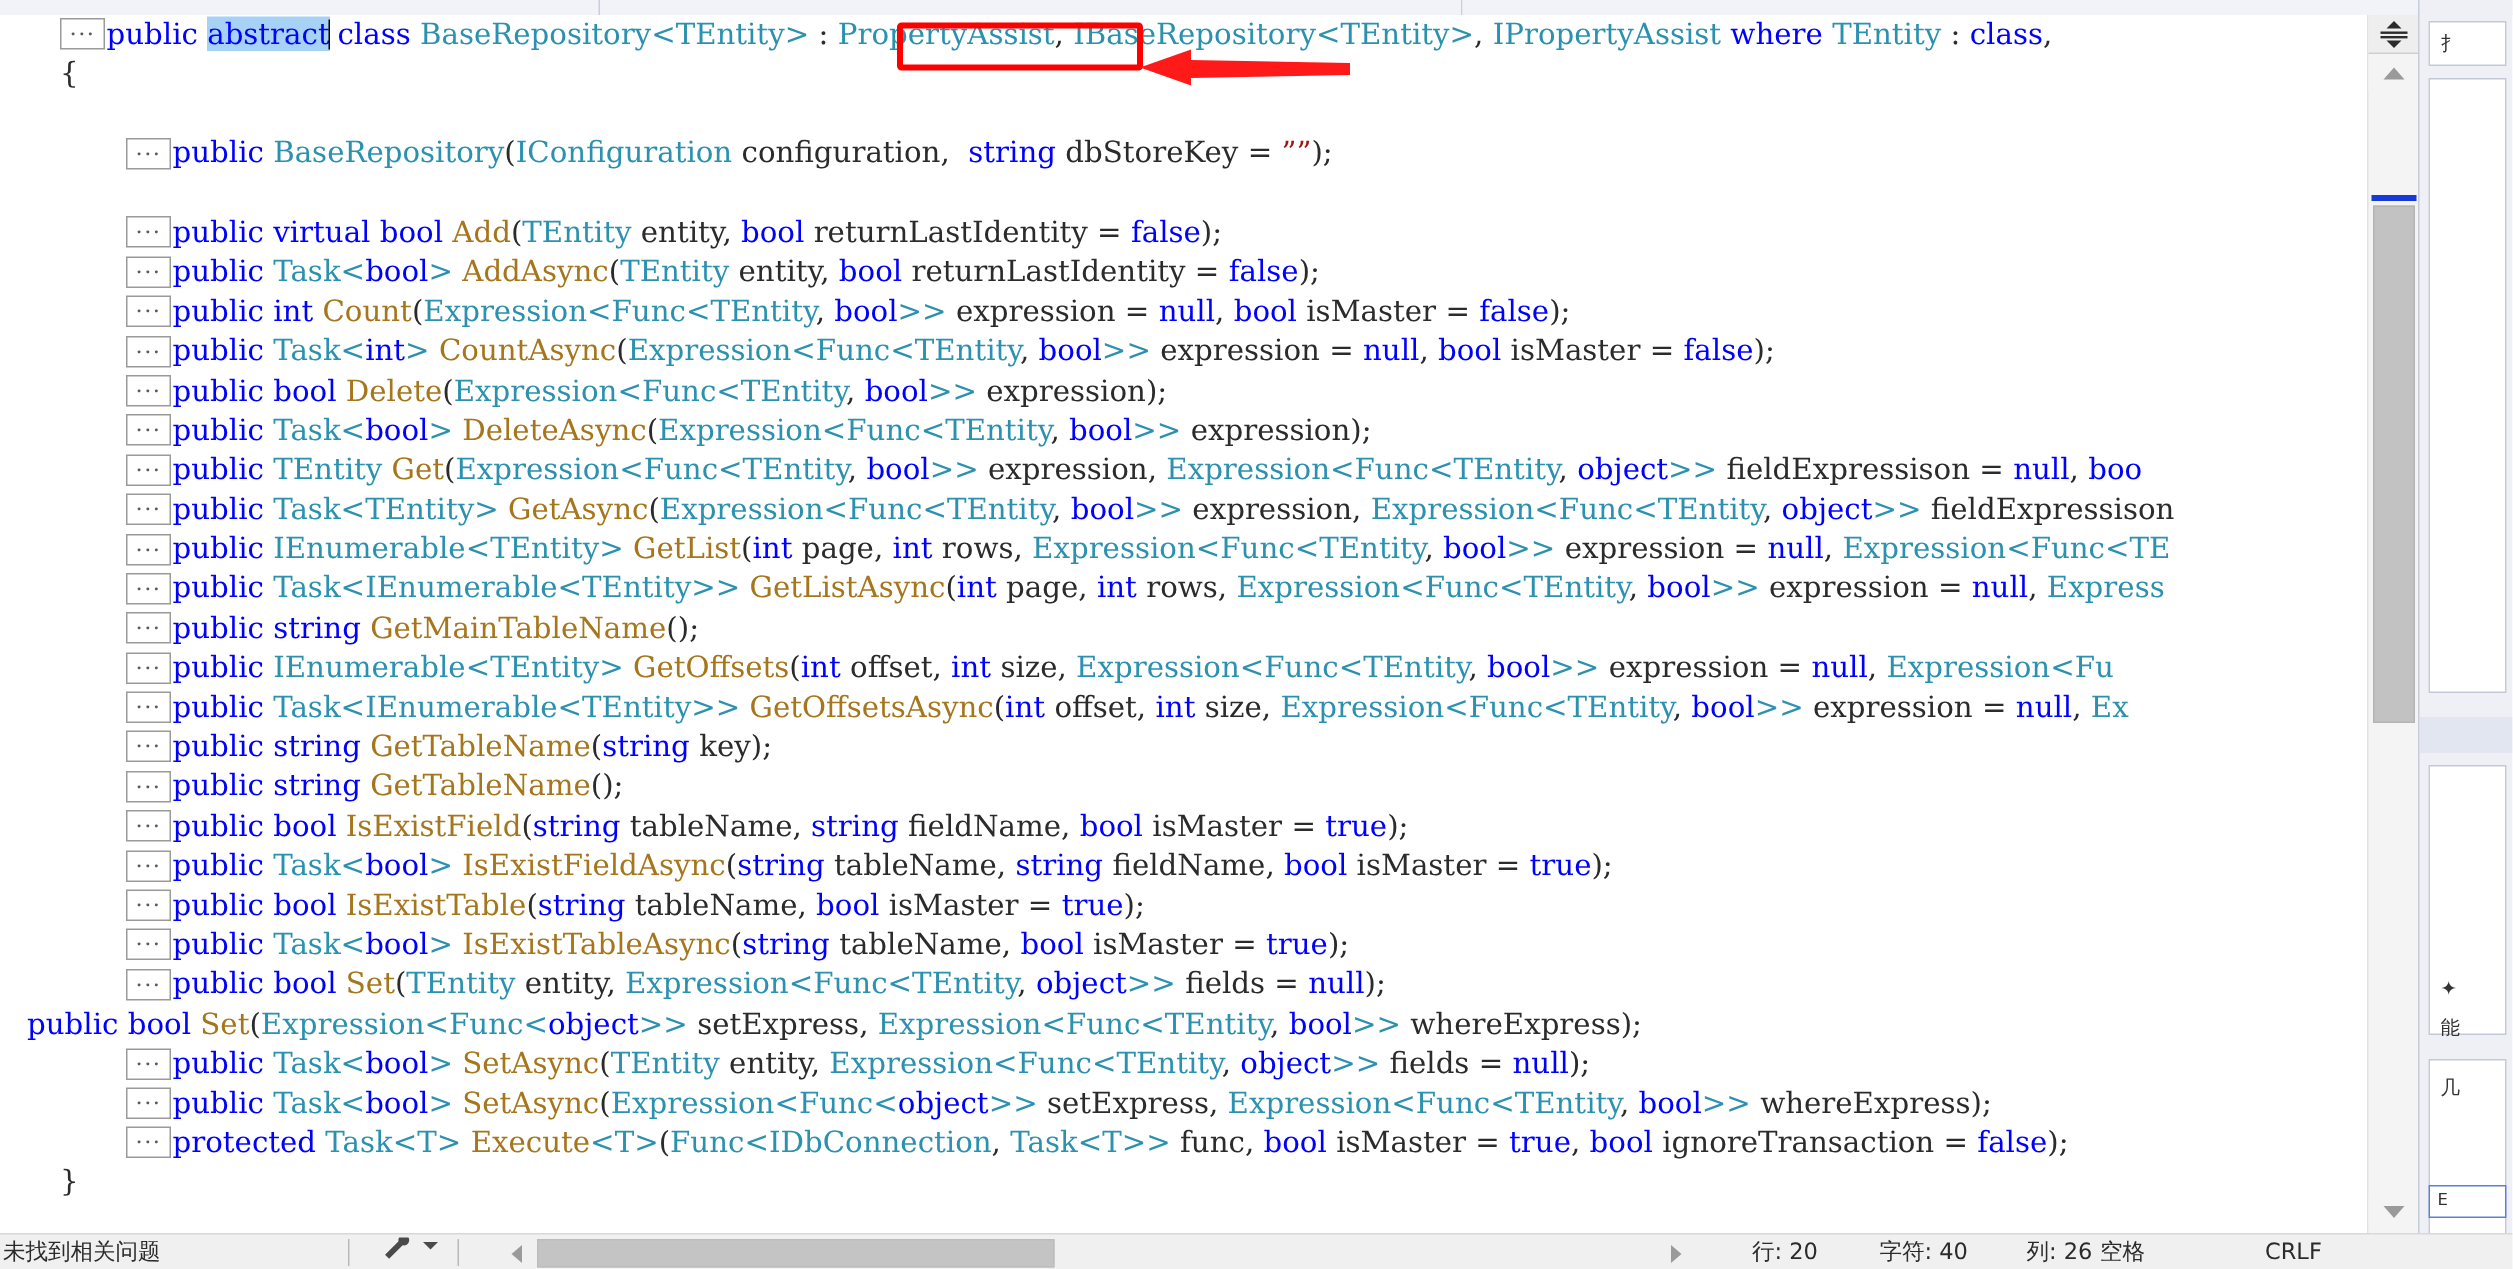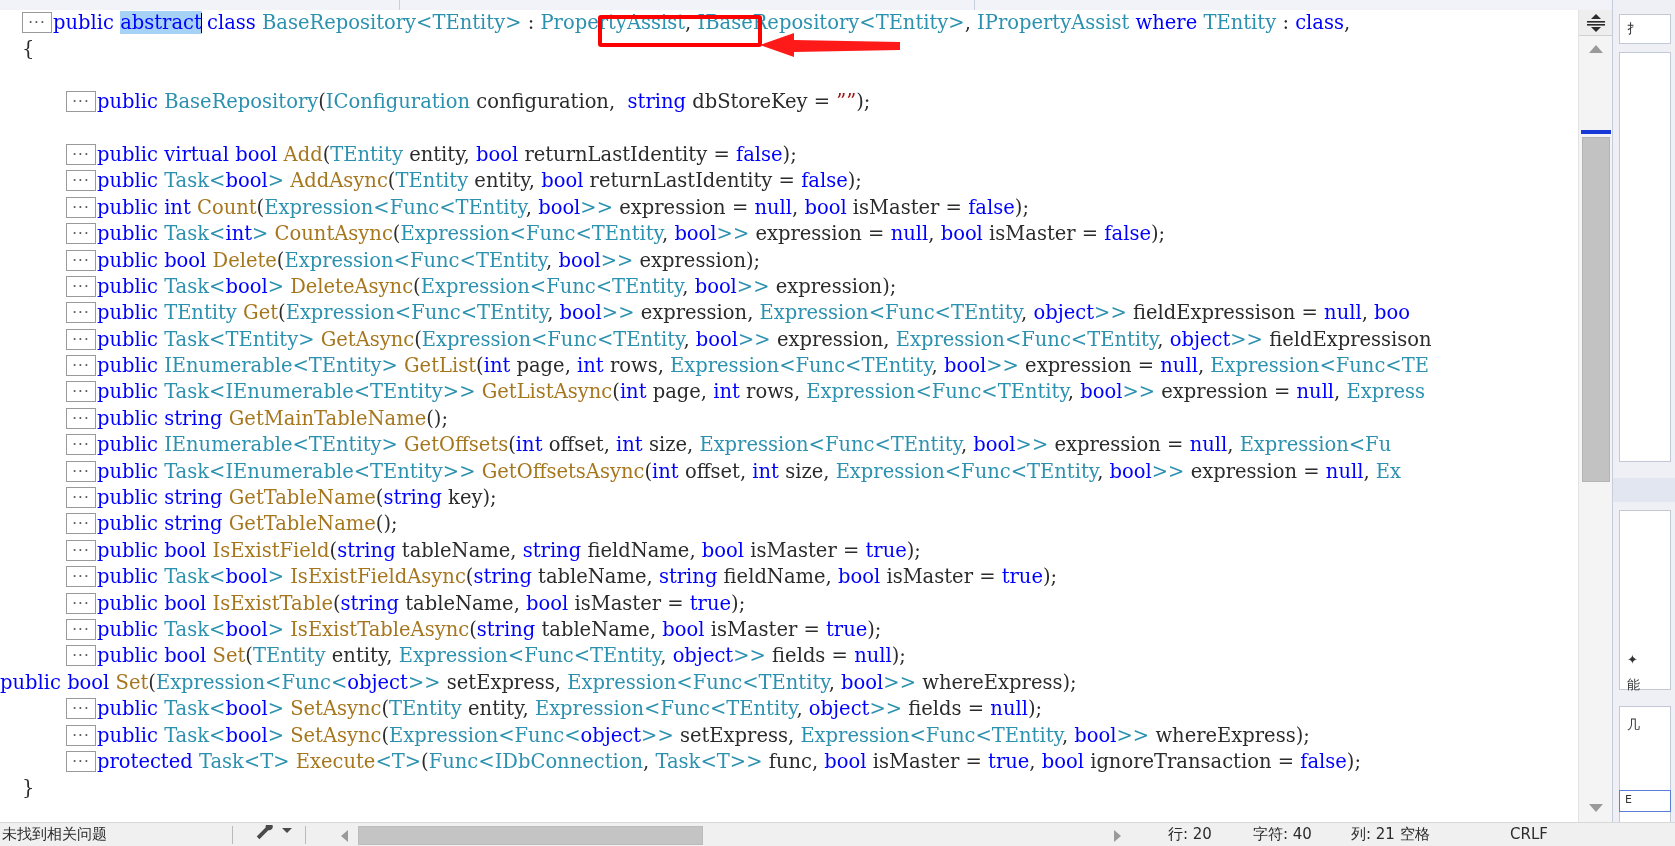"public abstract class" .code-area { padding-left: none -> 18px }
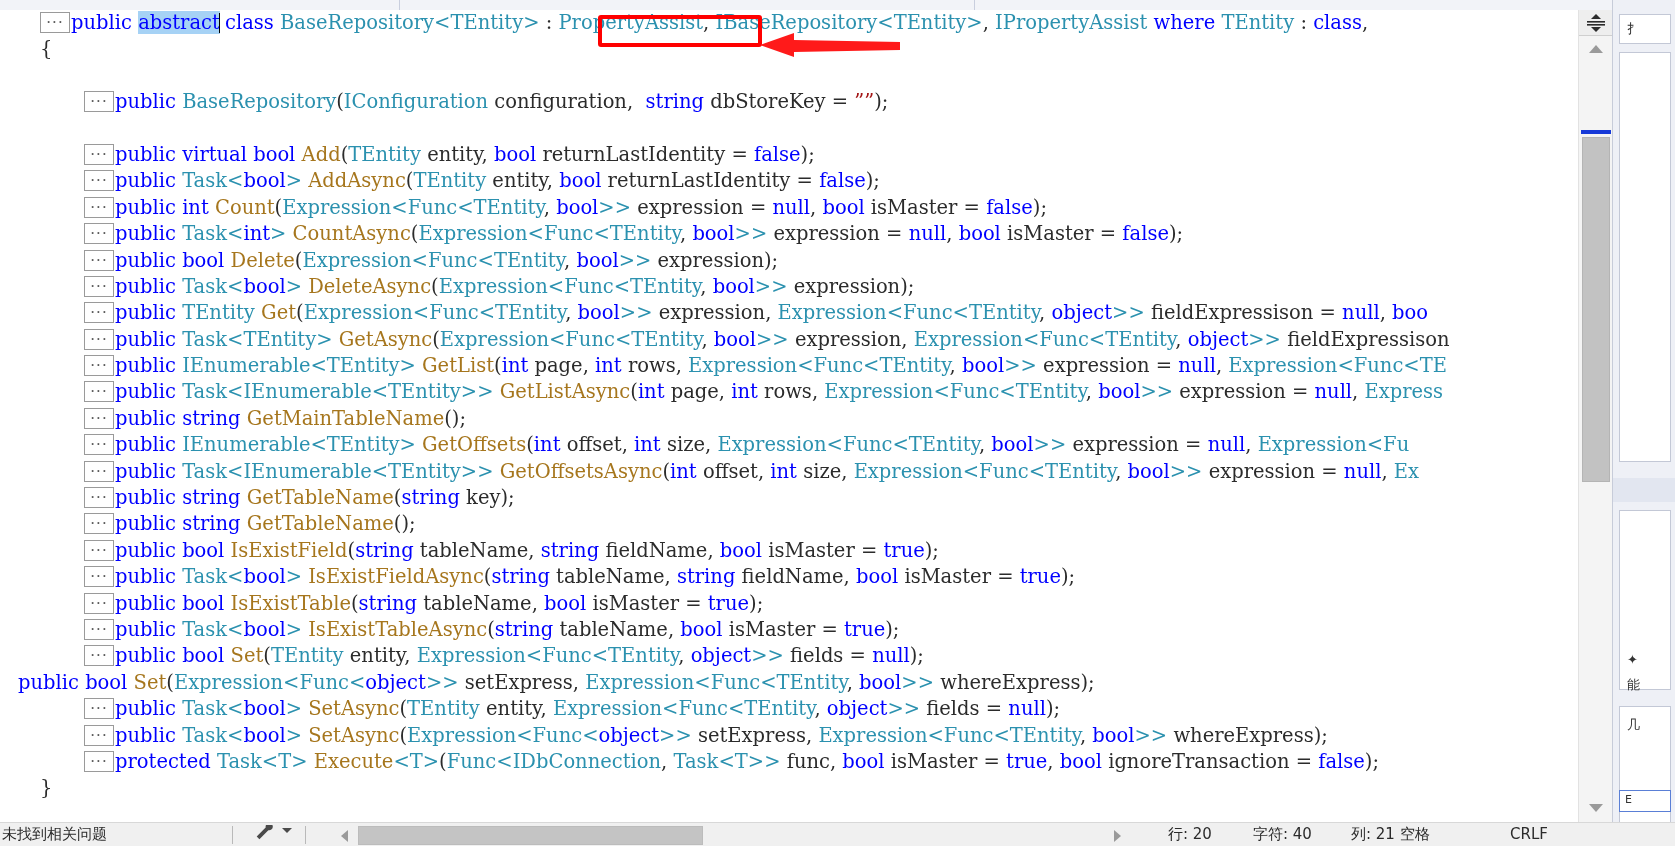"列: 21" div.sb-right { text: 21 -> 26 }
